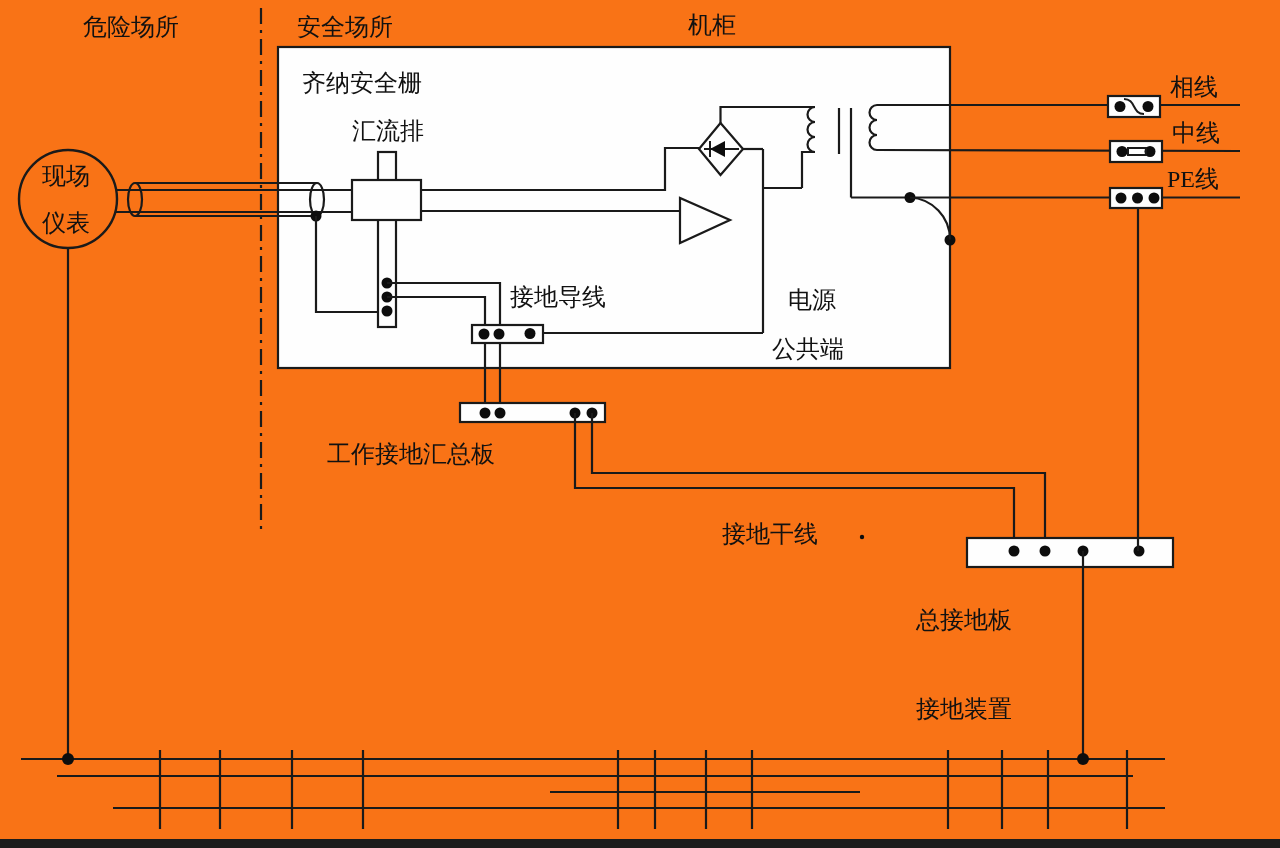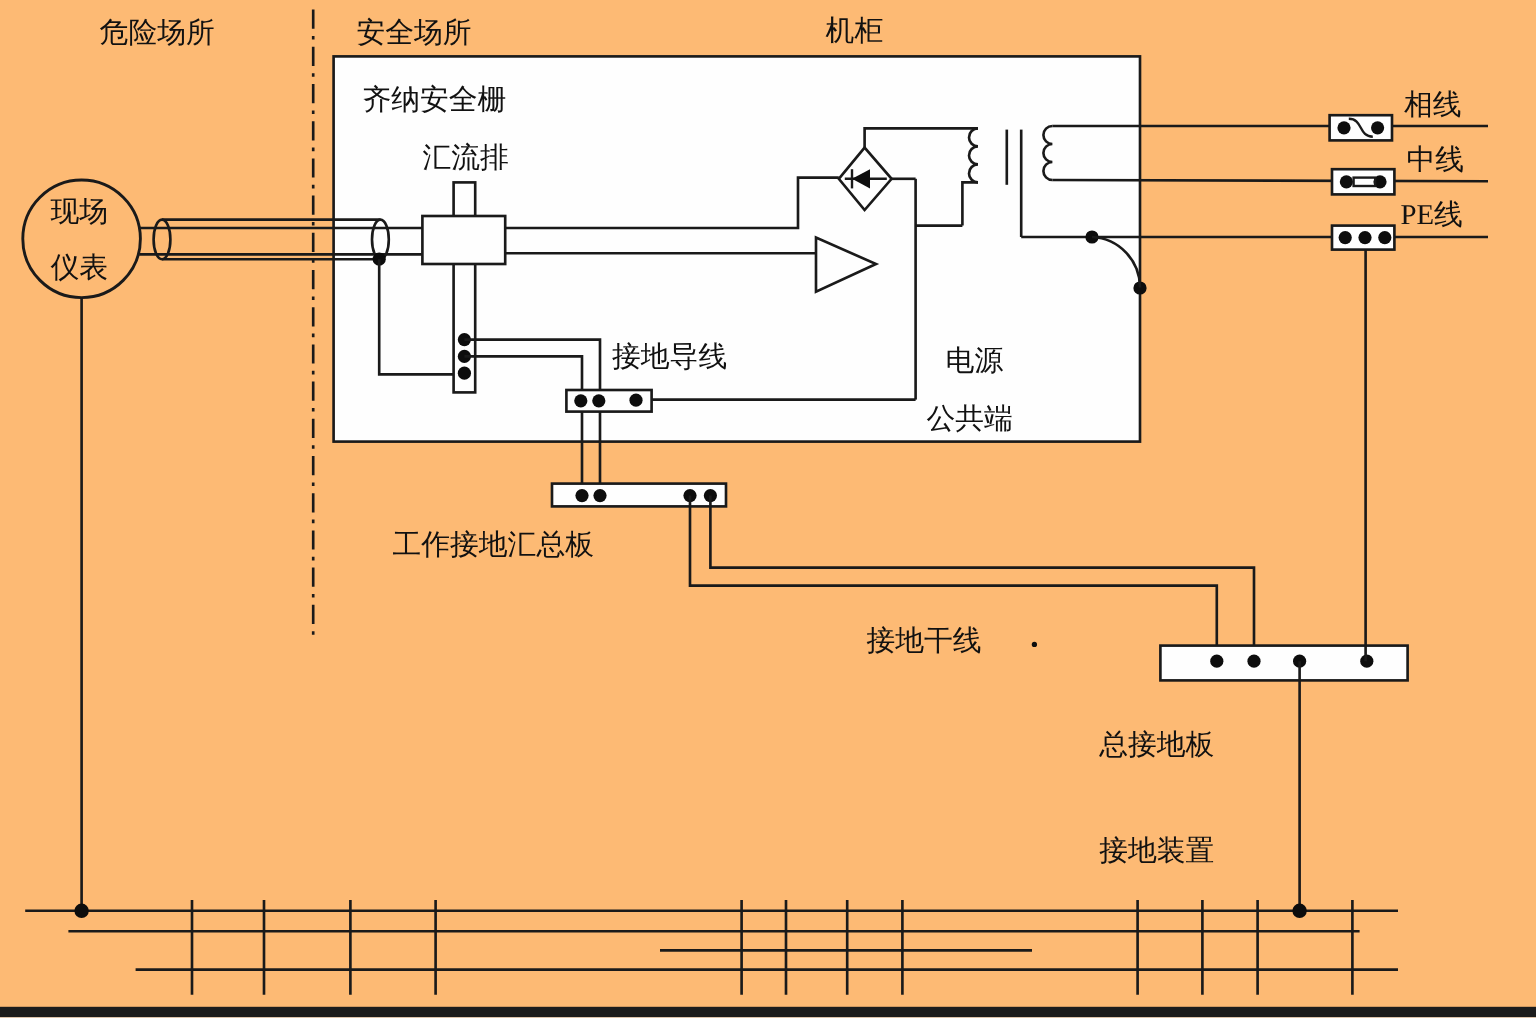"危险场所" #stage { background: #fdba74 -> #f97316 }
